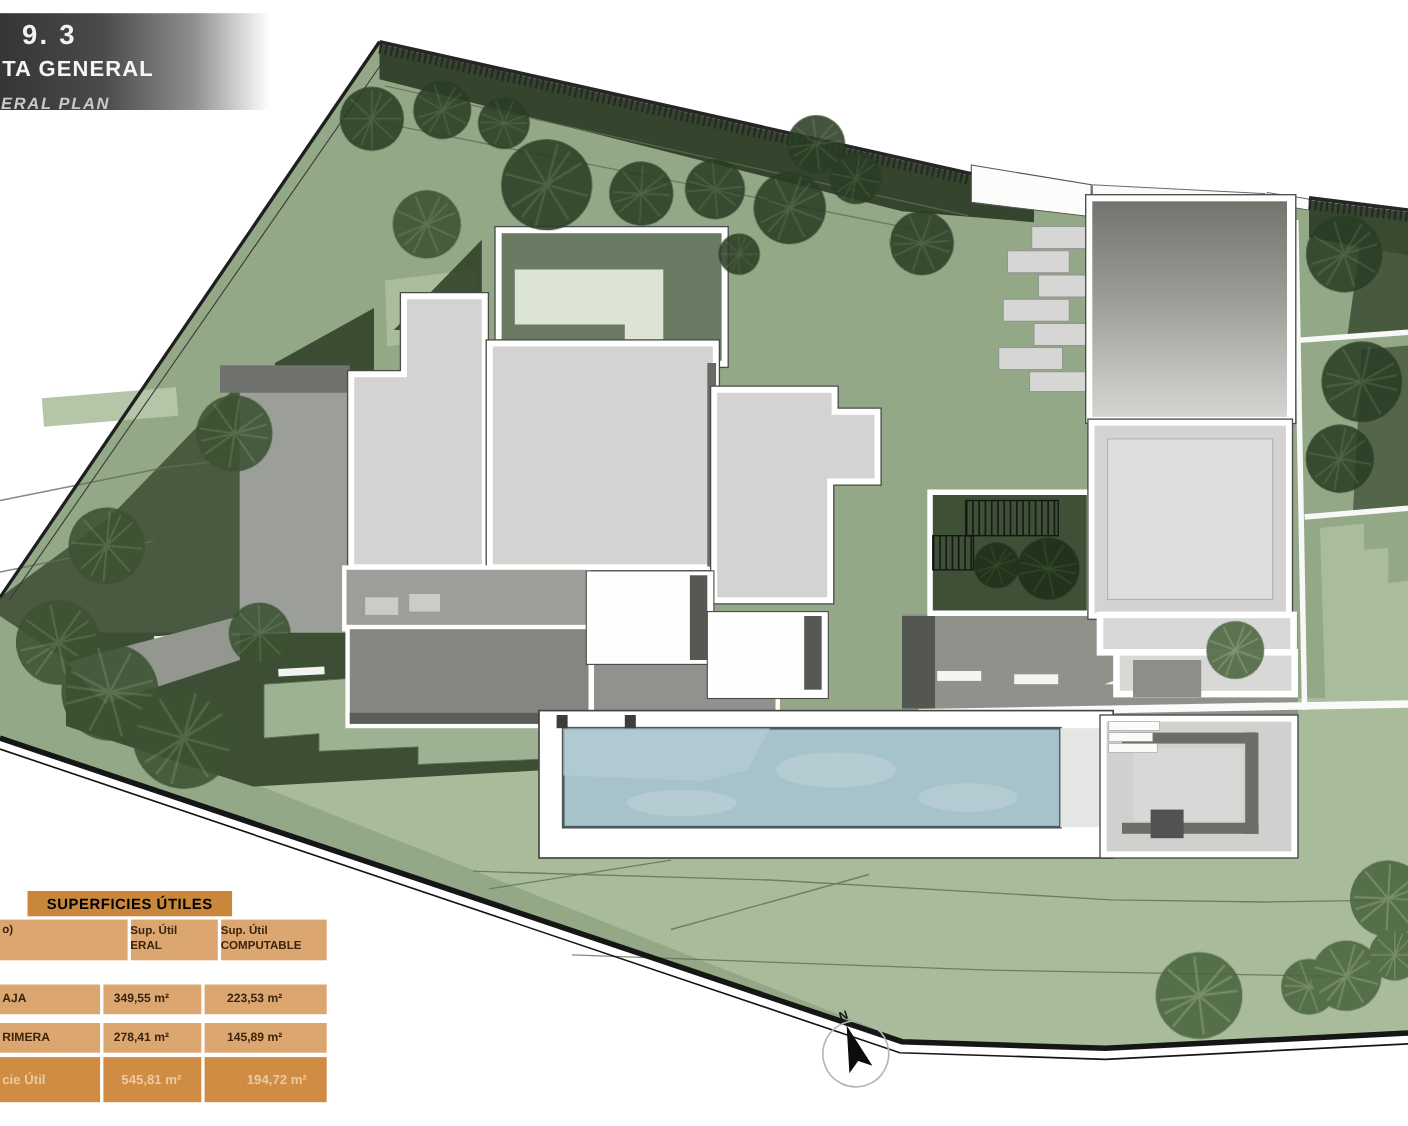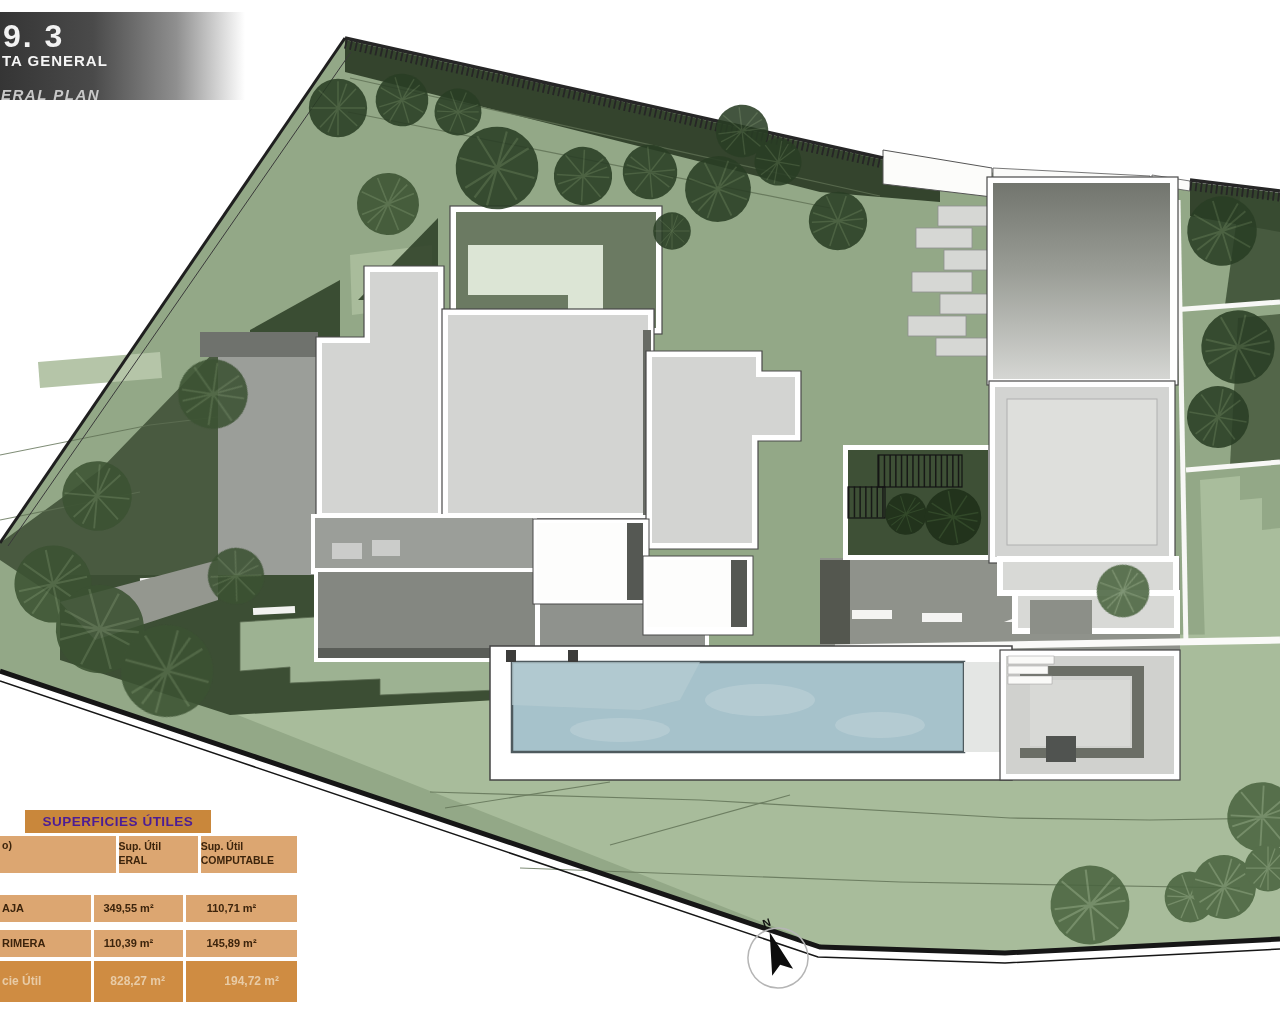"9. 3" .title-num { font-size: 32px -> 25px; left: 3px -> 20px }
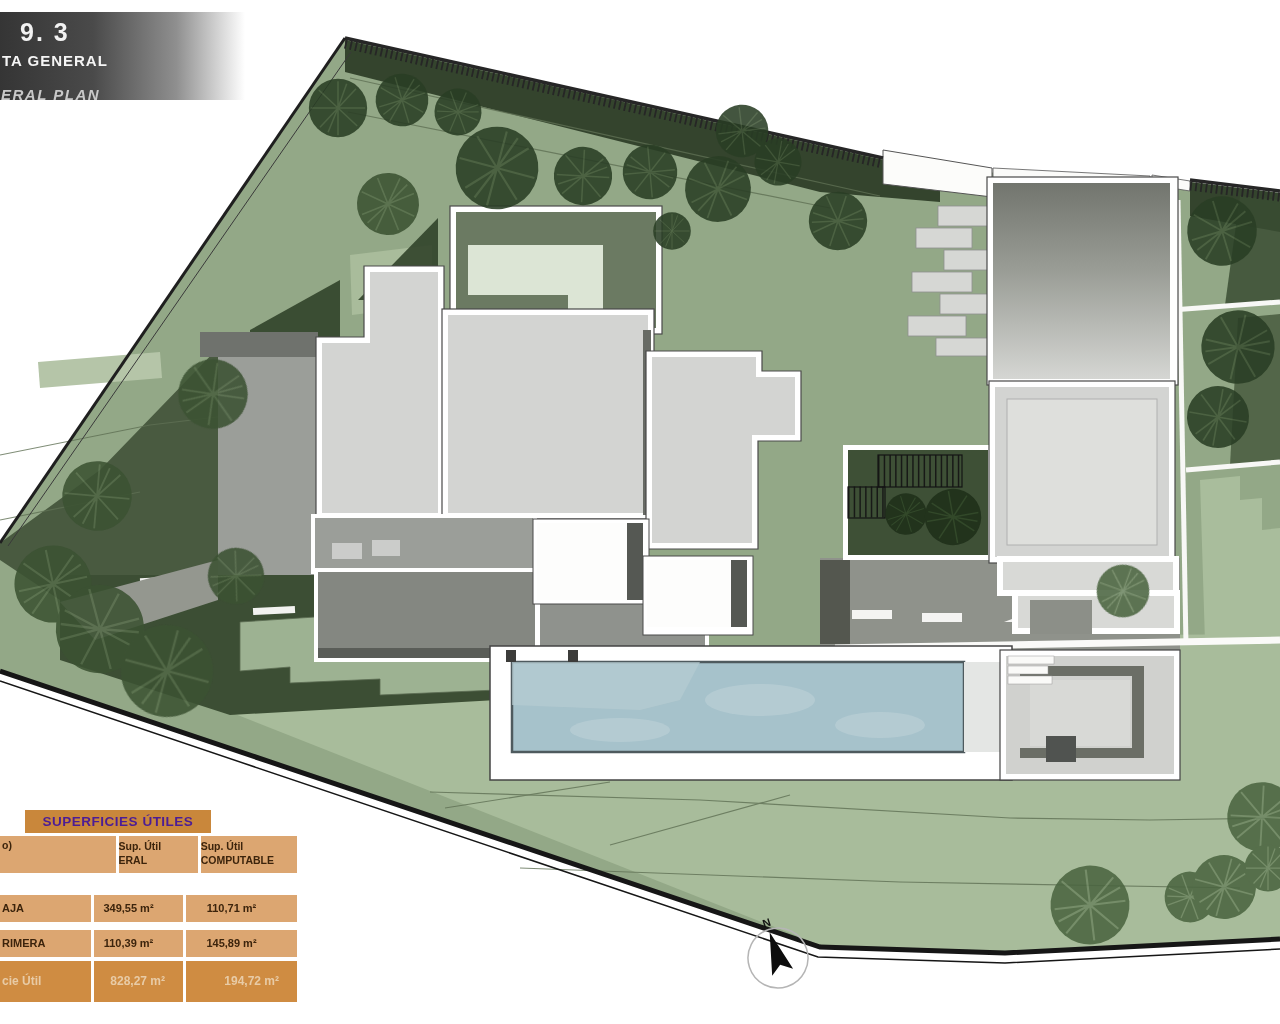"TA GENERAL" .title-es { font-size: 15px -> 20px }
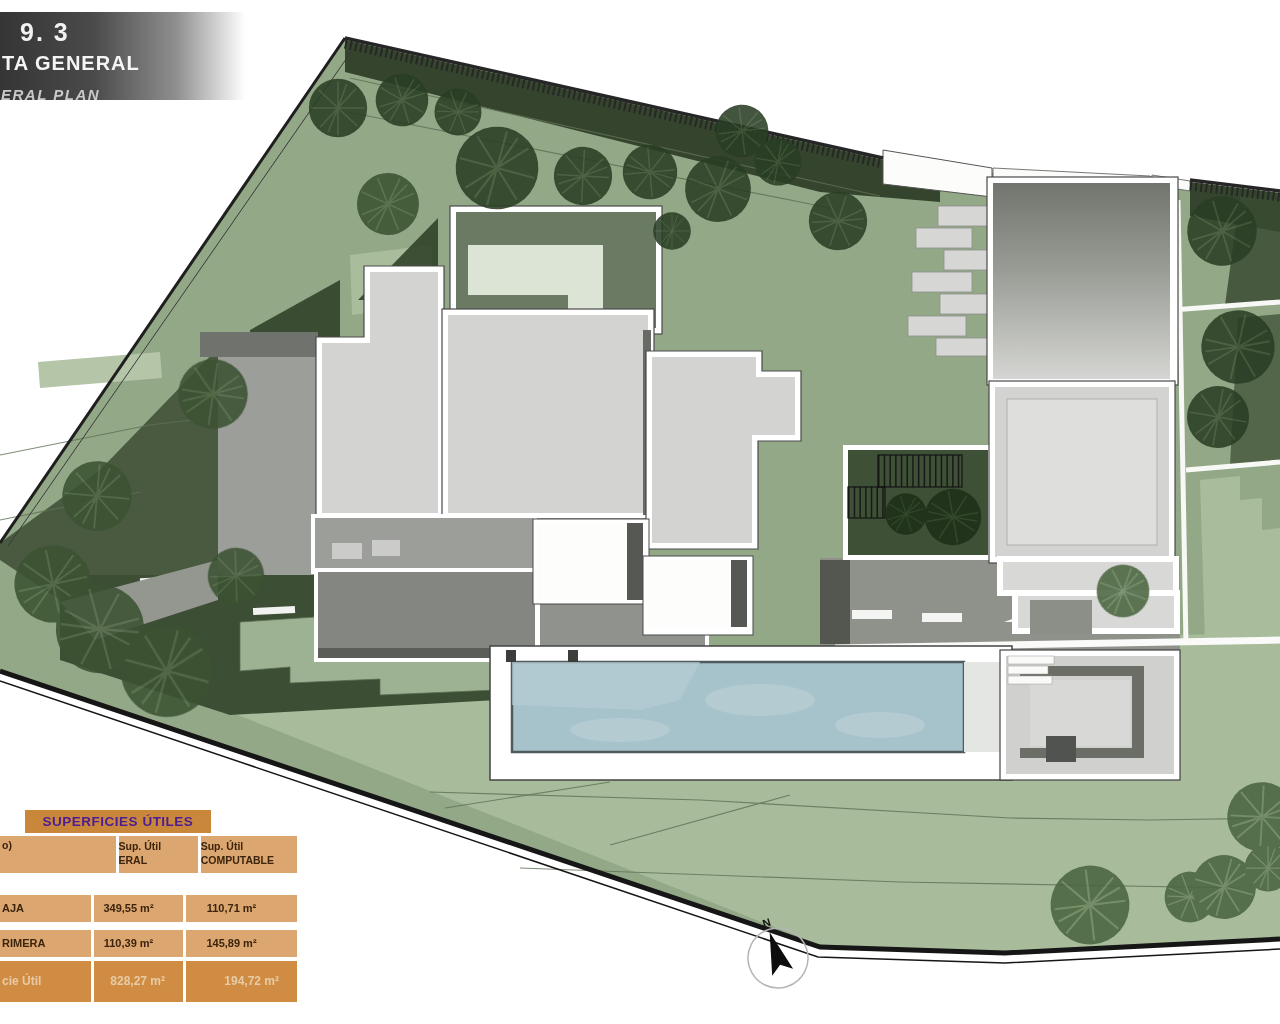"SUPERFICIES ÚTILES" .at-title { color: #4c1d95 -> #000000 }
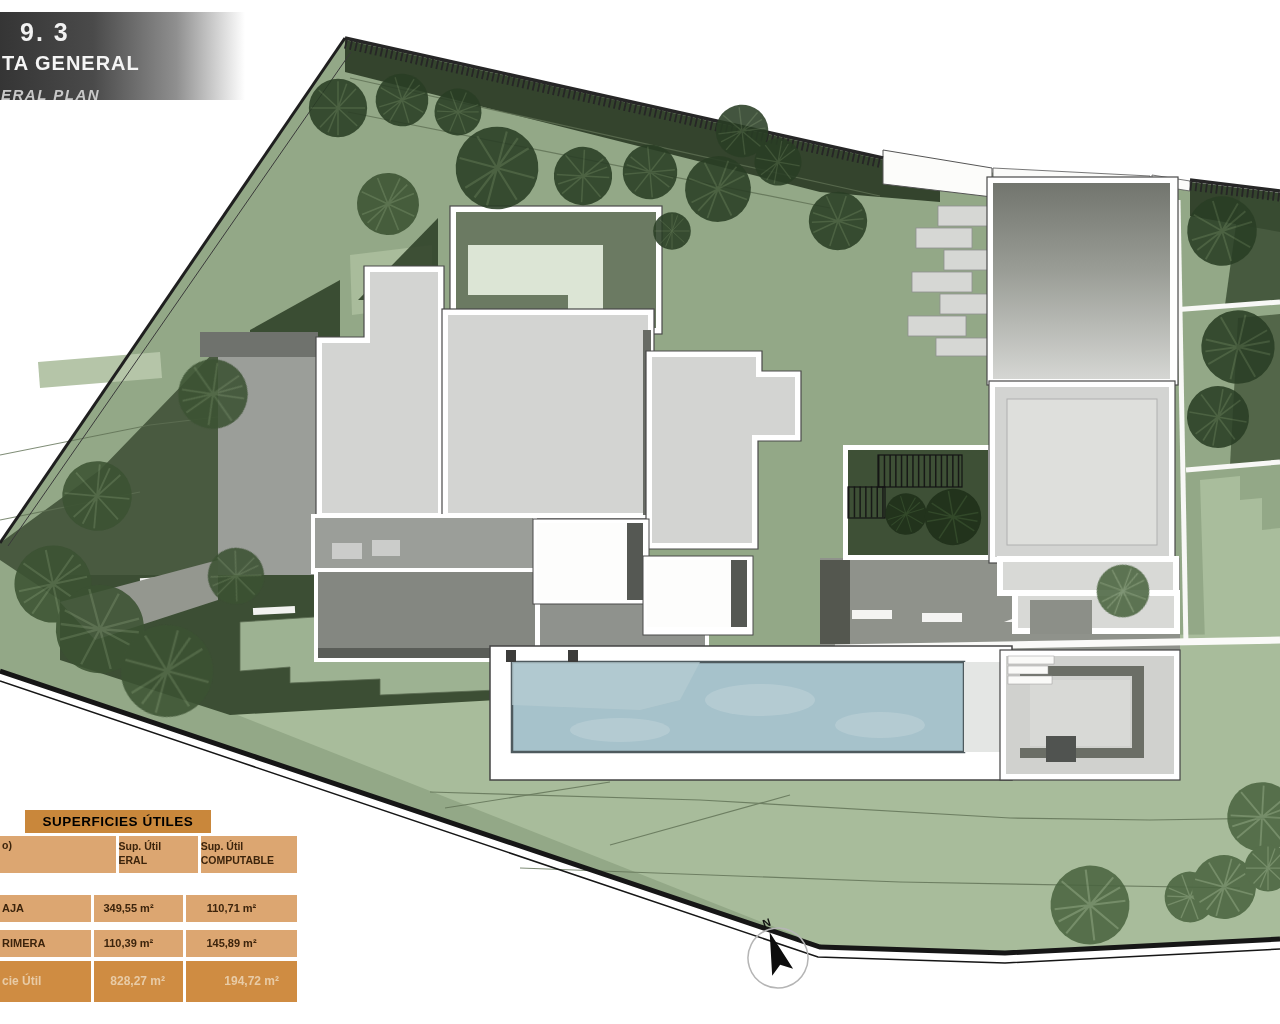"110,71 m²" div.at-cell { text: 110,71 -> 223,53 }
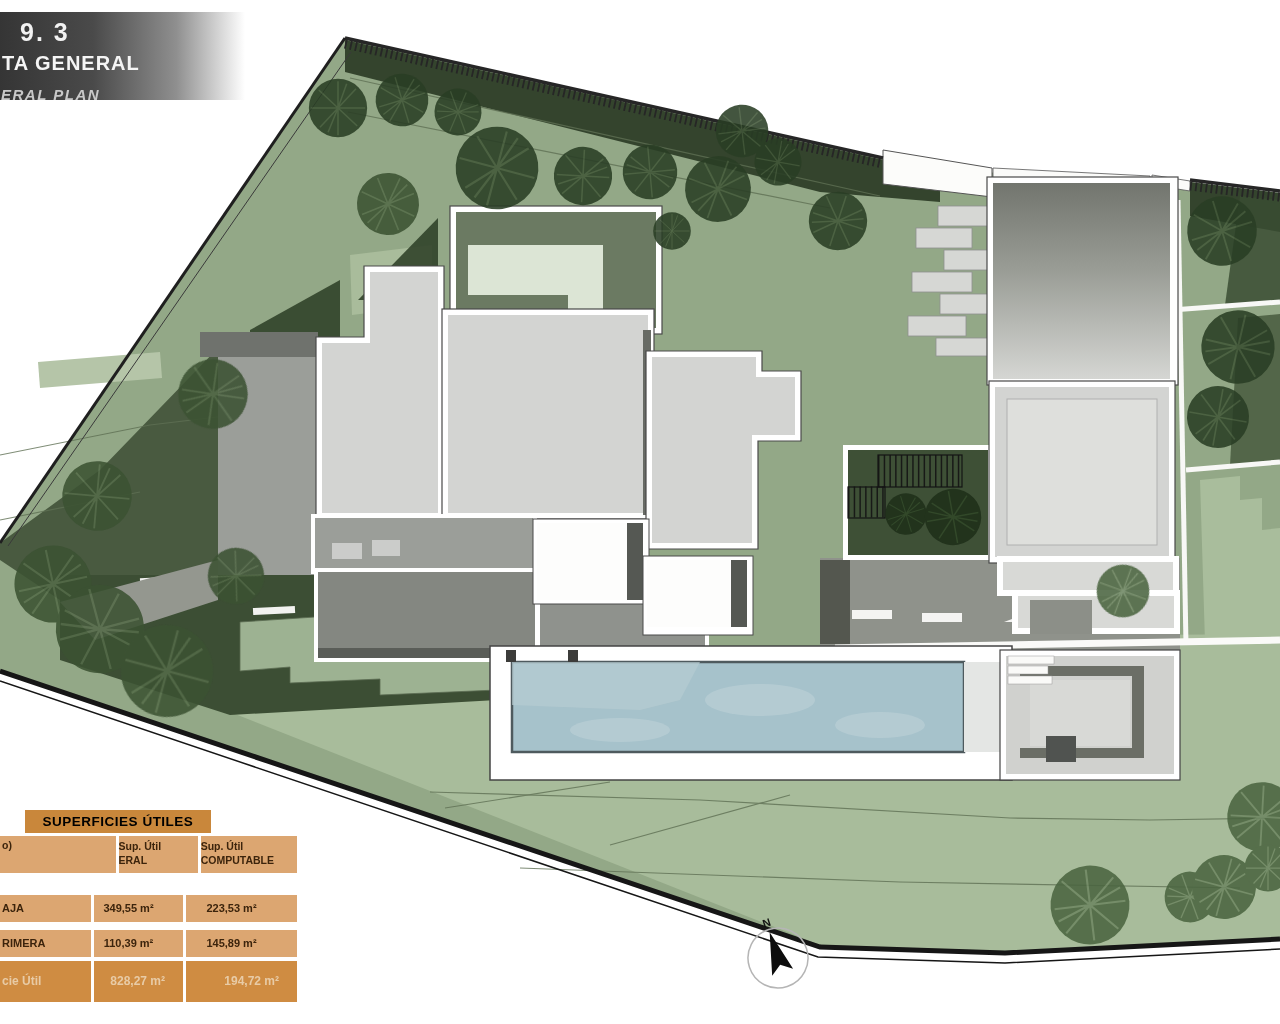"110,39 m²" div.at-cell { text: 110,39 -> 278,41 }
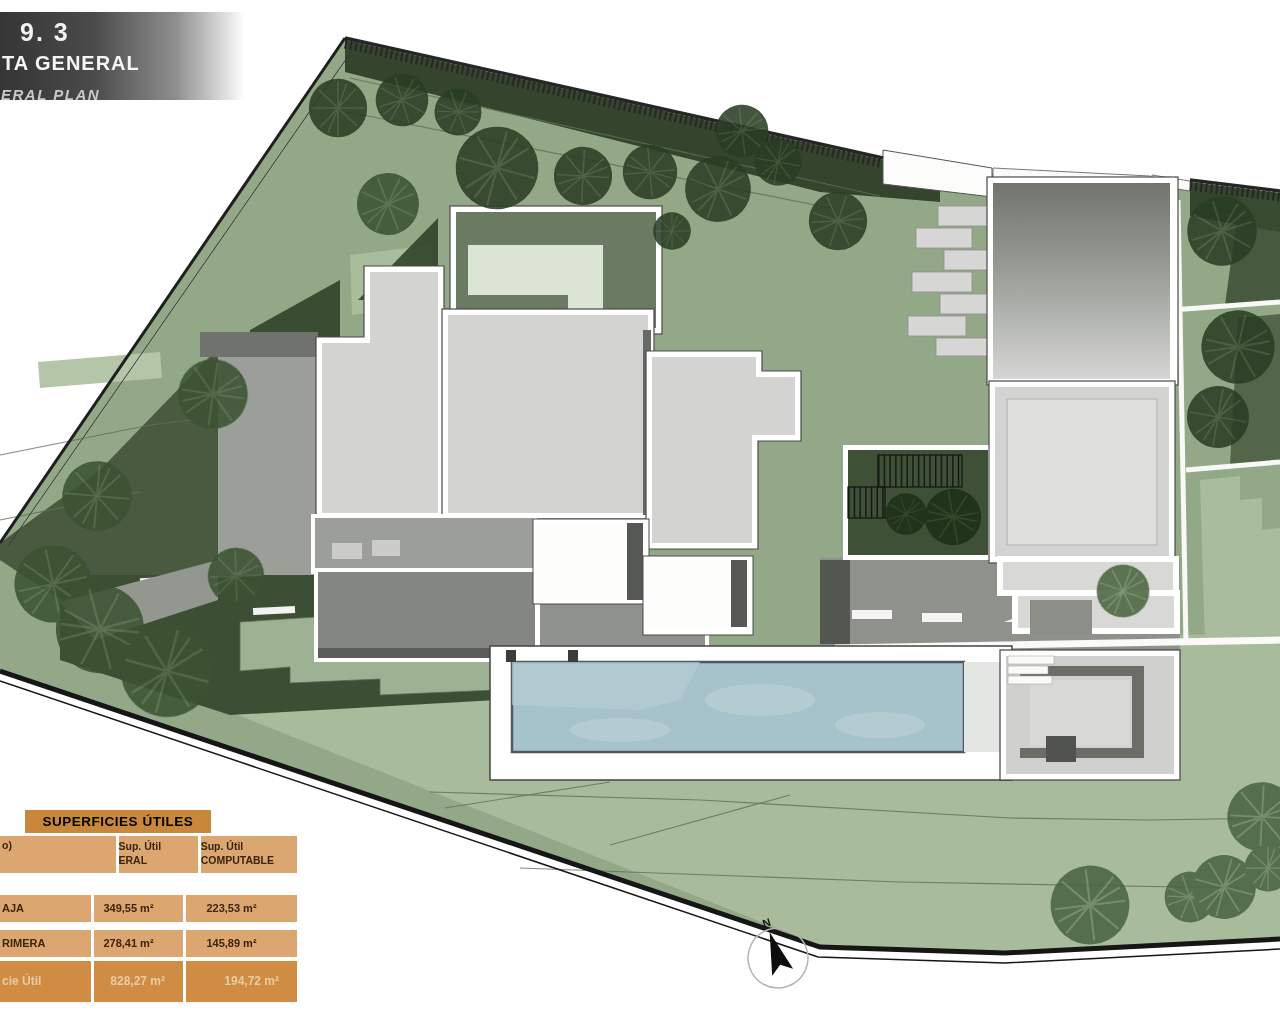"828,27 m²" div.at-cell { text: 828,27 -> 545,81 }
